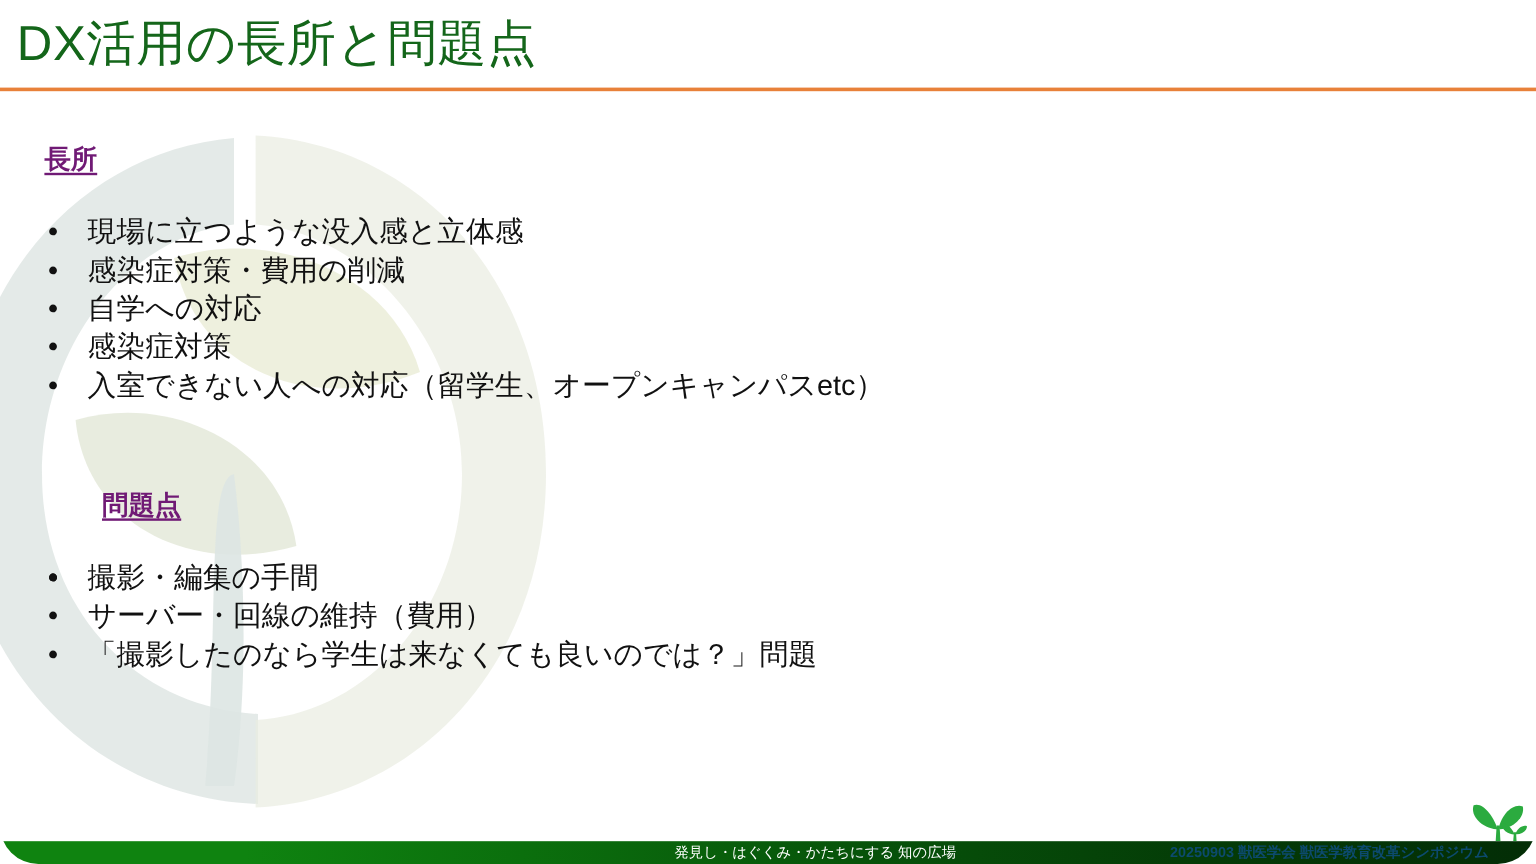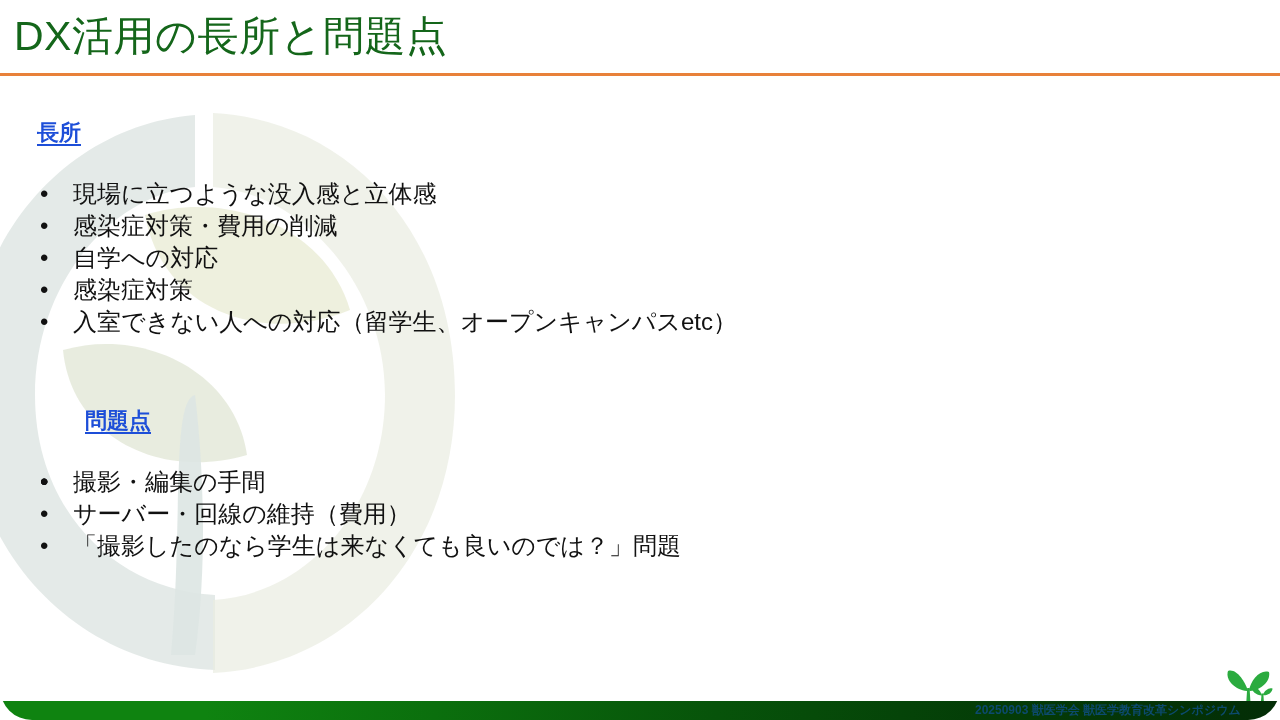"長所" .section-heading { color: #1d4ed8 -> #701a75 }
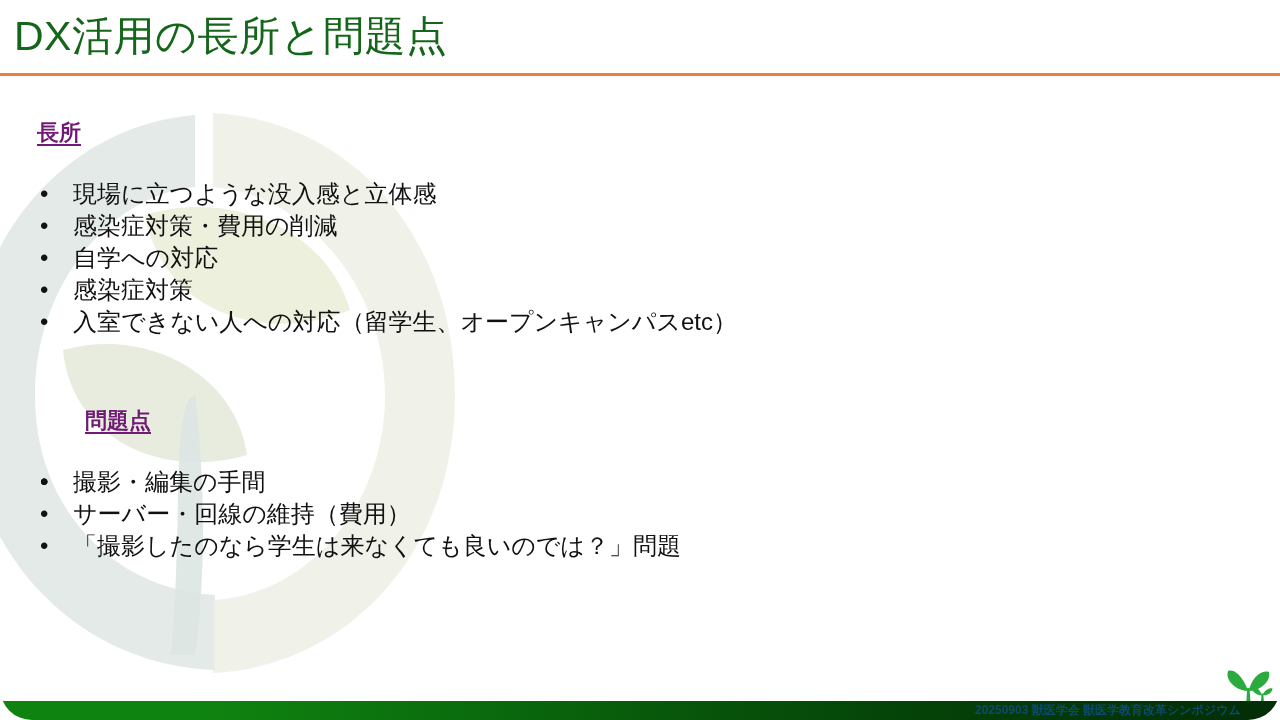"発見し・はぐくみ・かたちにする 知の広場" div { html: none -> <div>発見し・はぐくみ・かたちにする 知の広場</div> }
